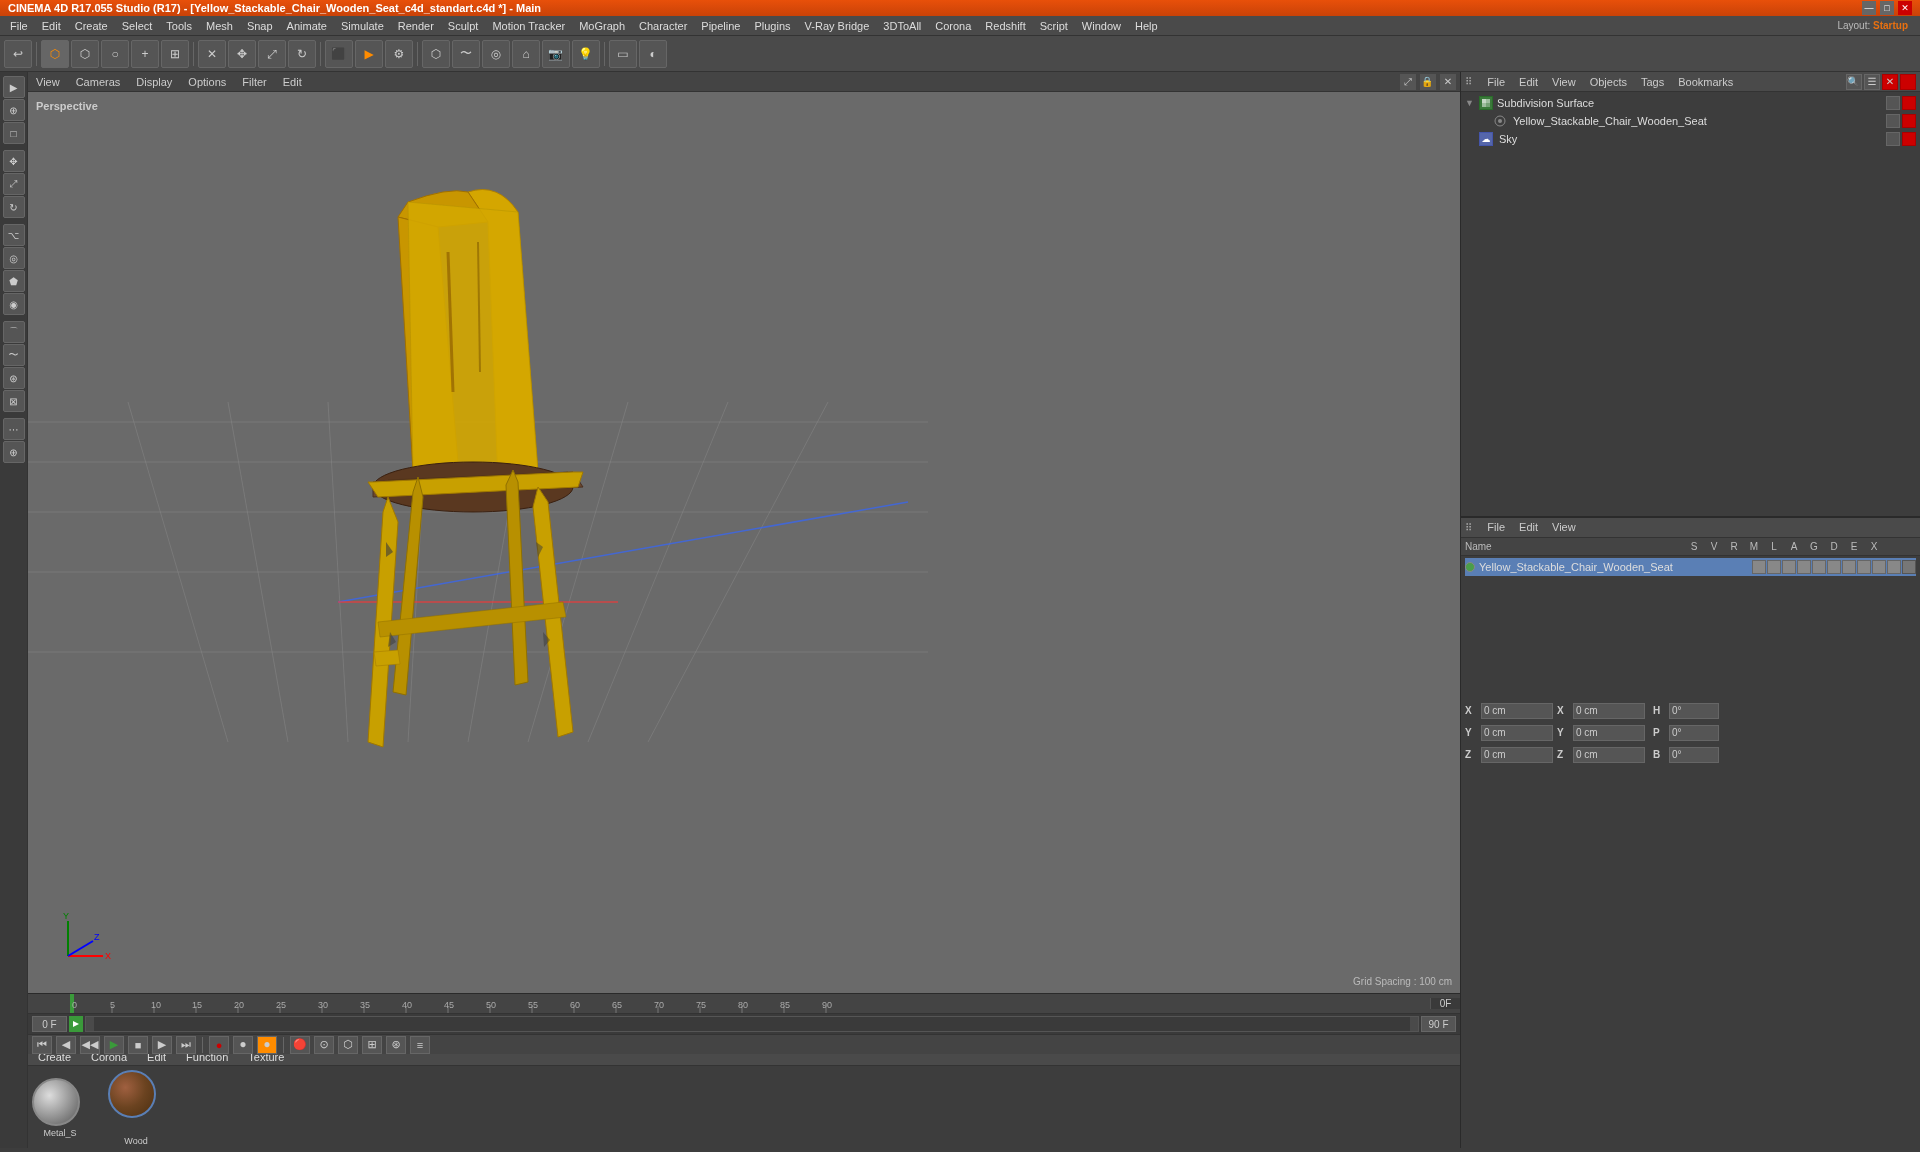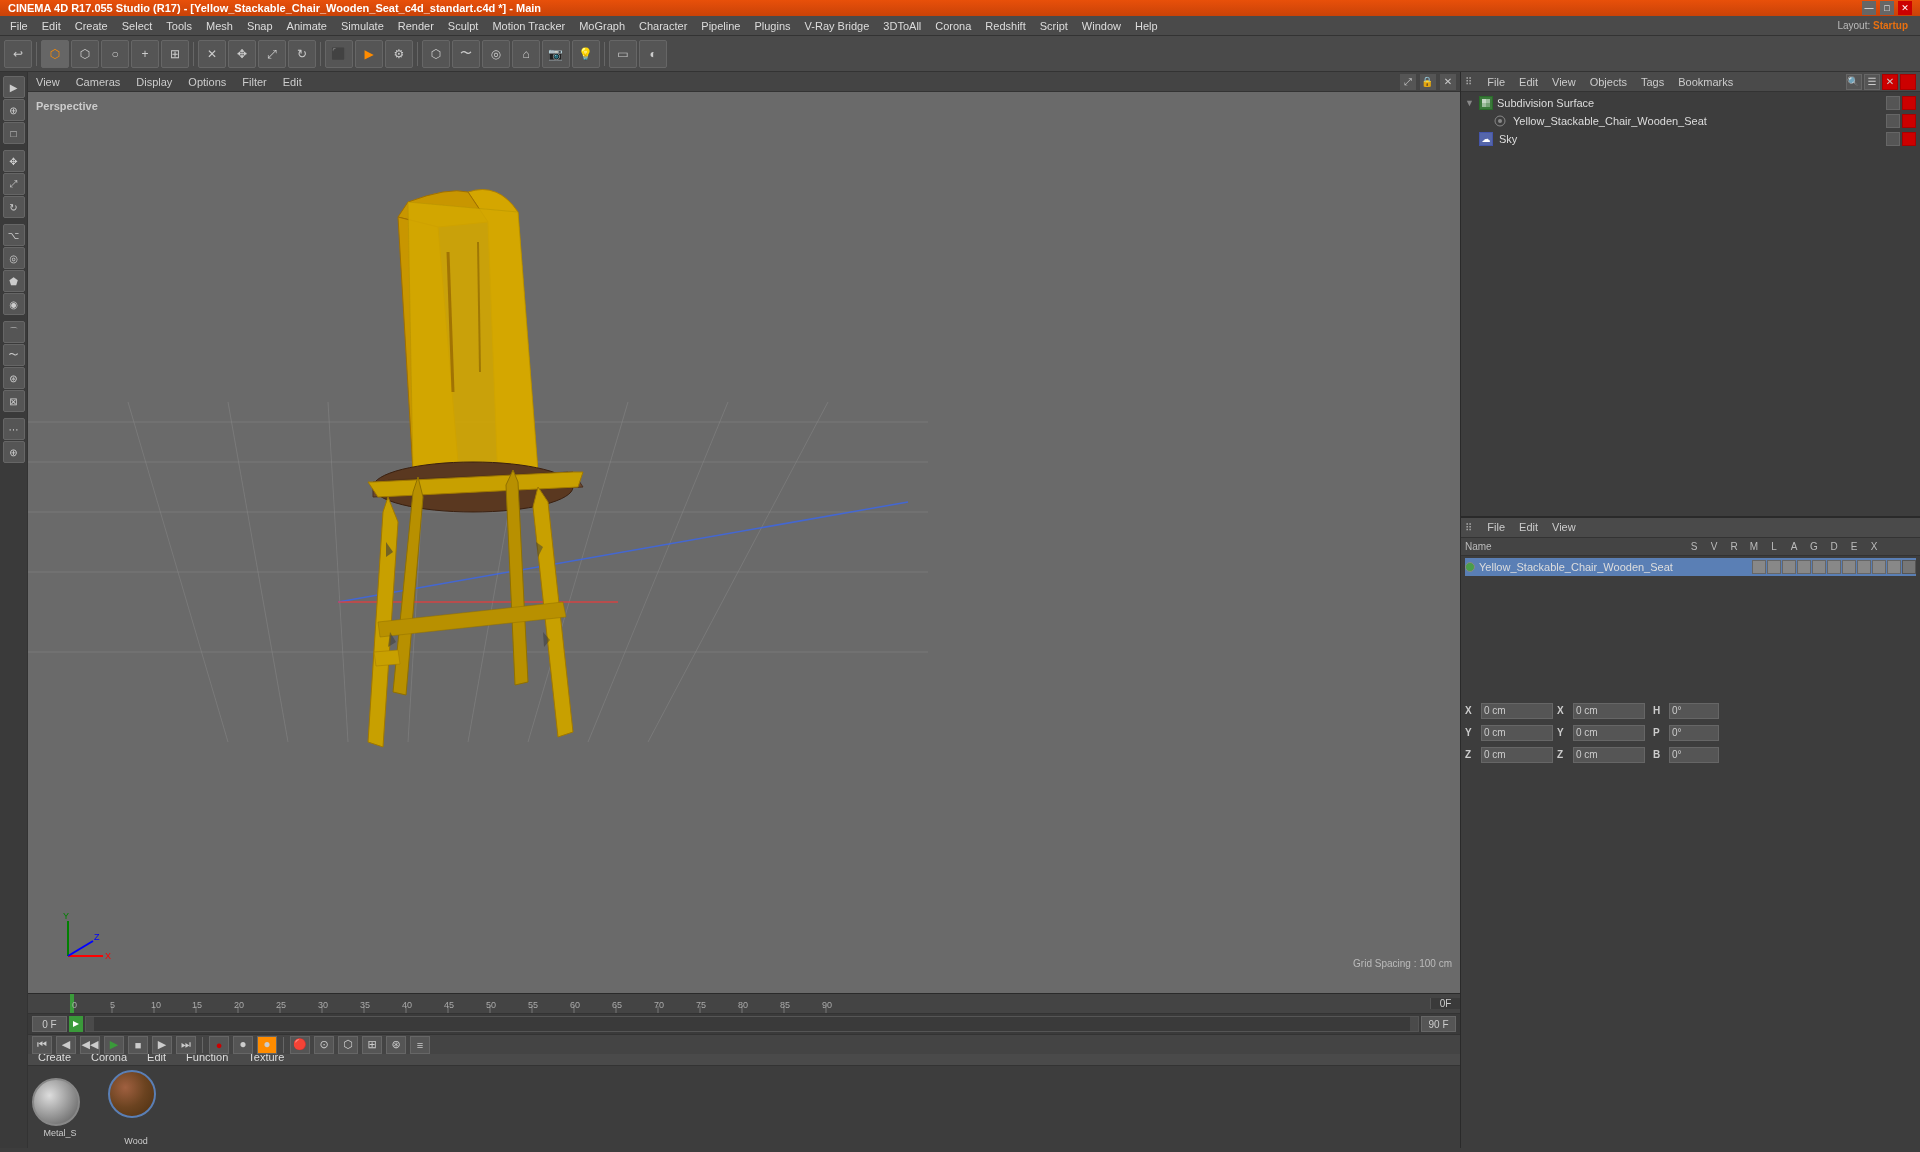"Grid Spacing : 100 cm" #grid-spacing { bottom: 24px -> 6px }
